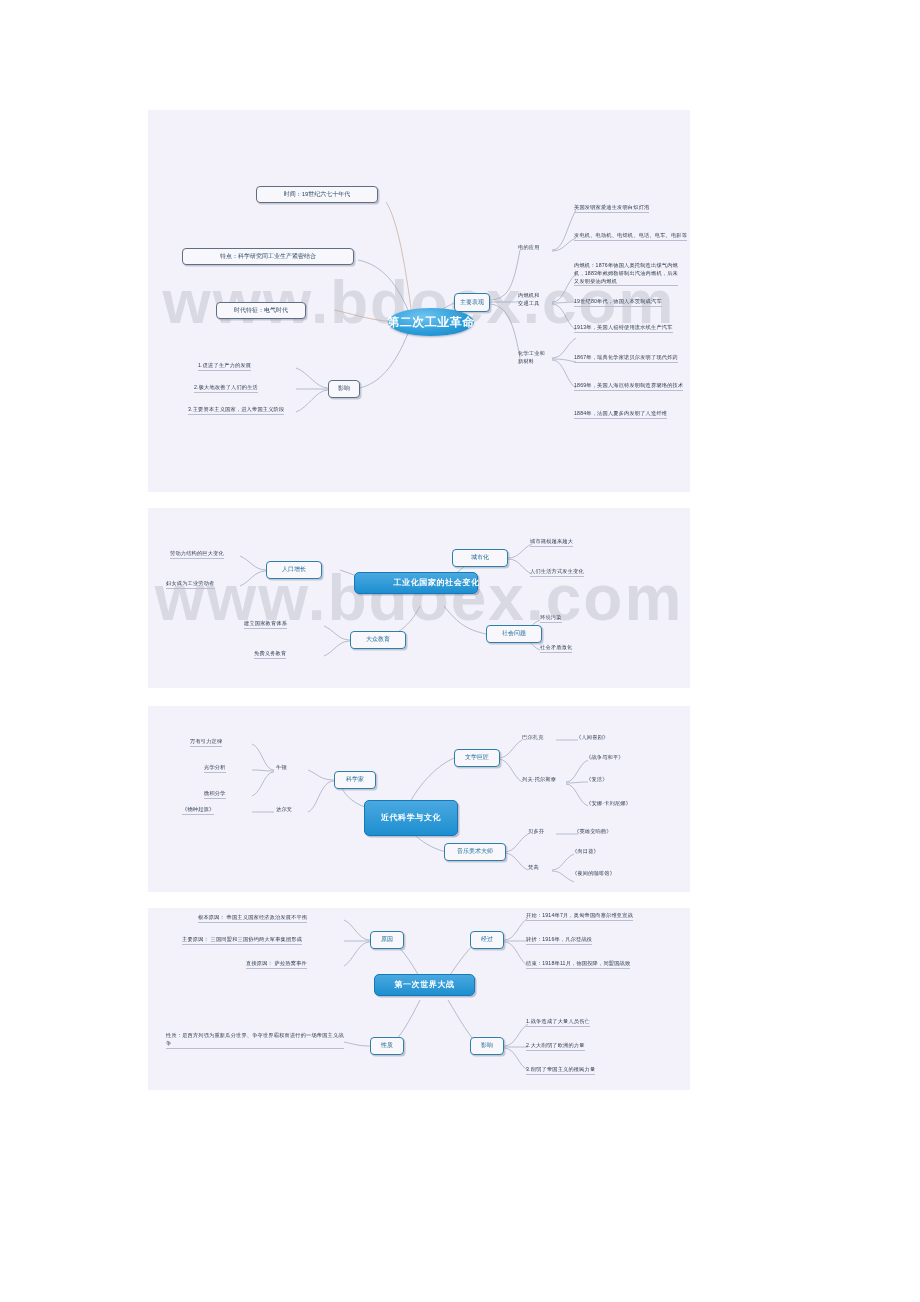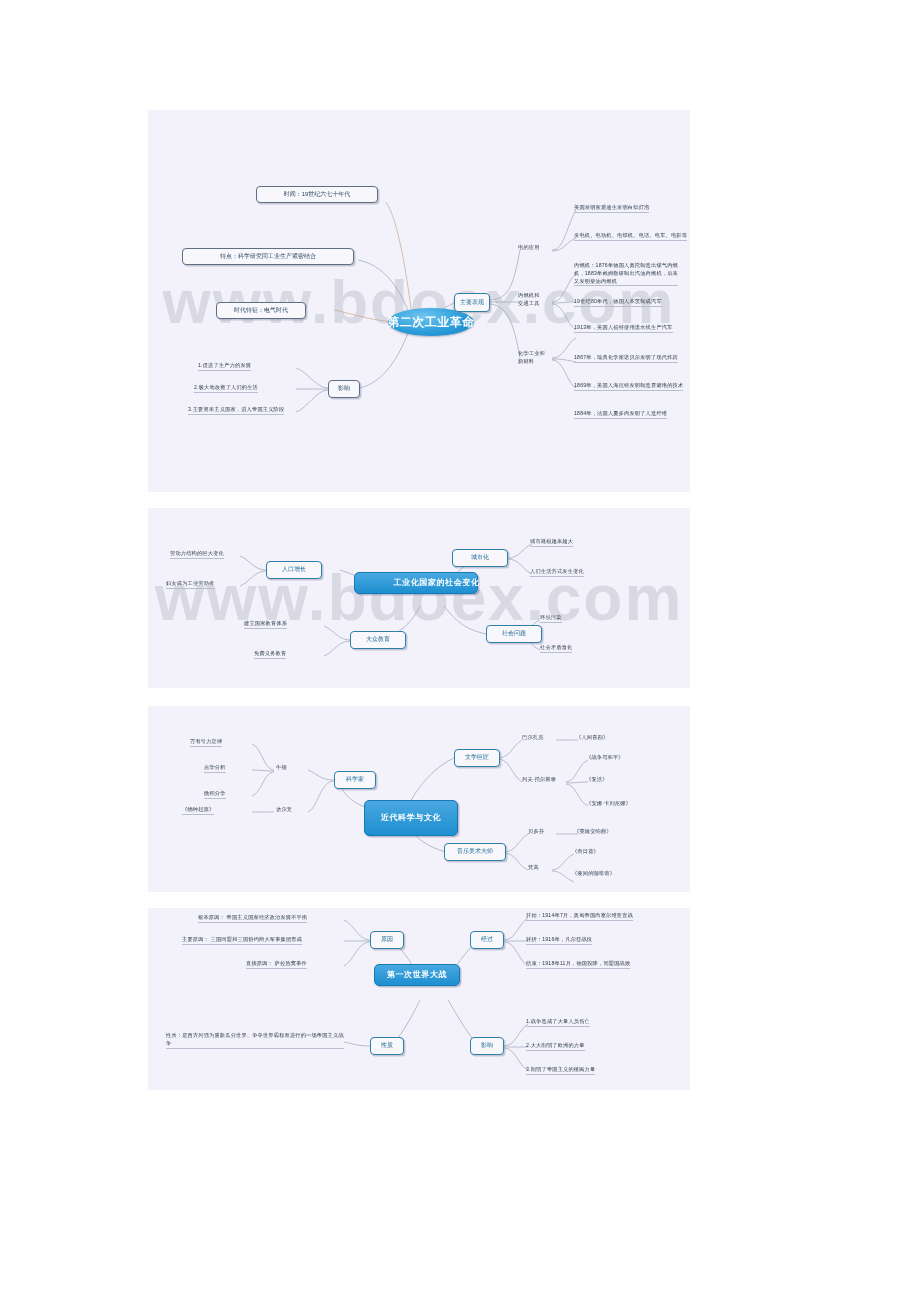"第一次世界大战" div.node { top: 56px -> 66px; width: 86px -> 101px }
